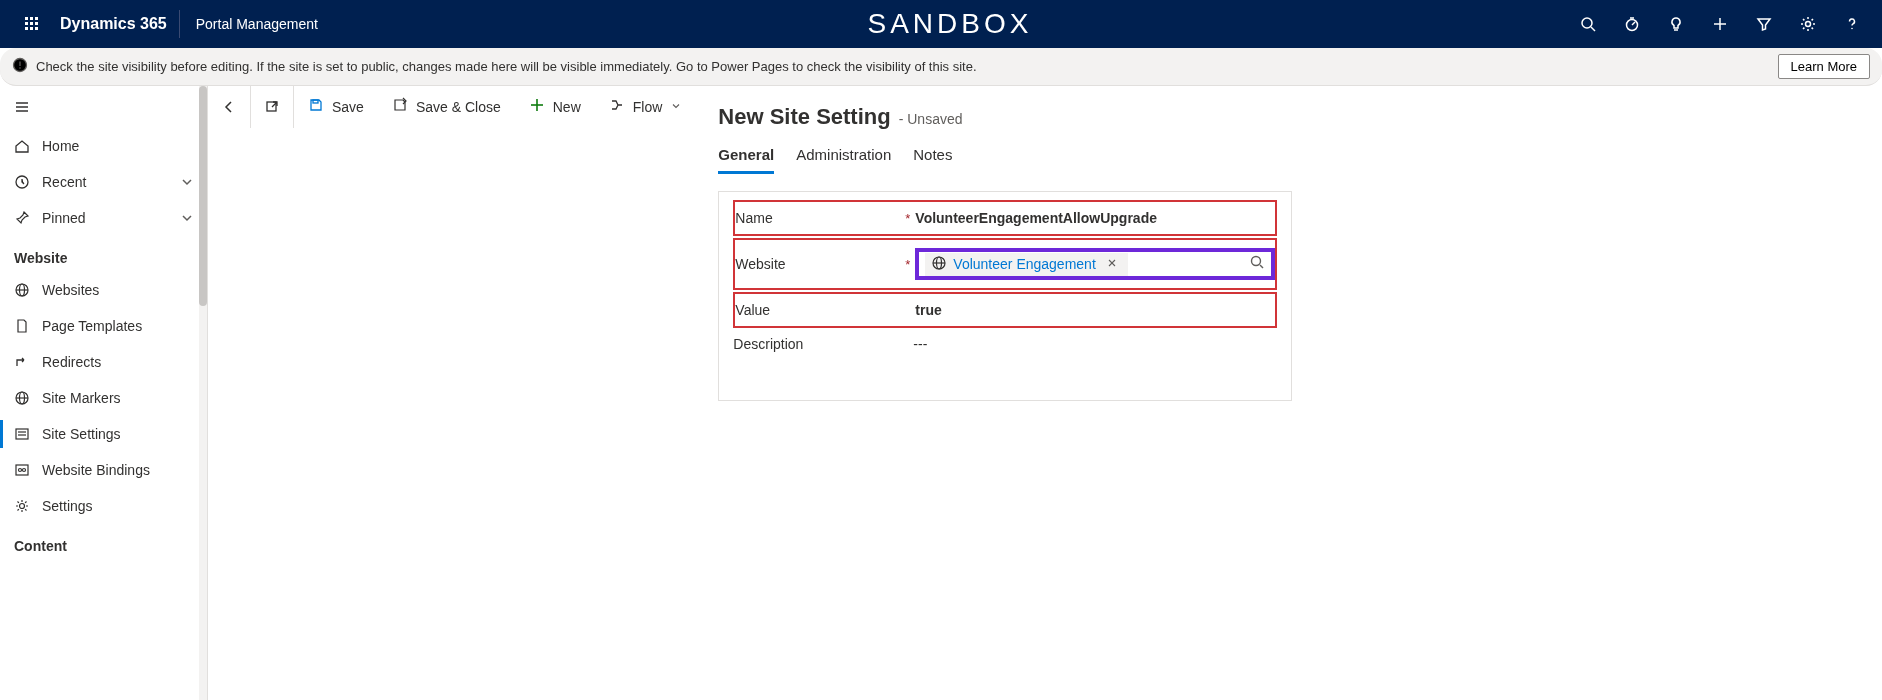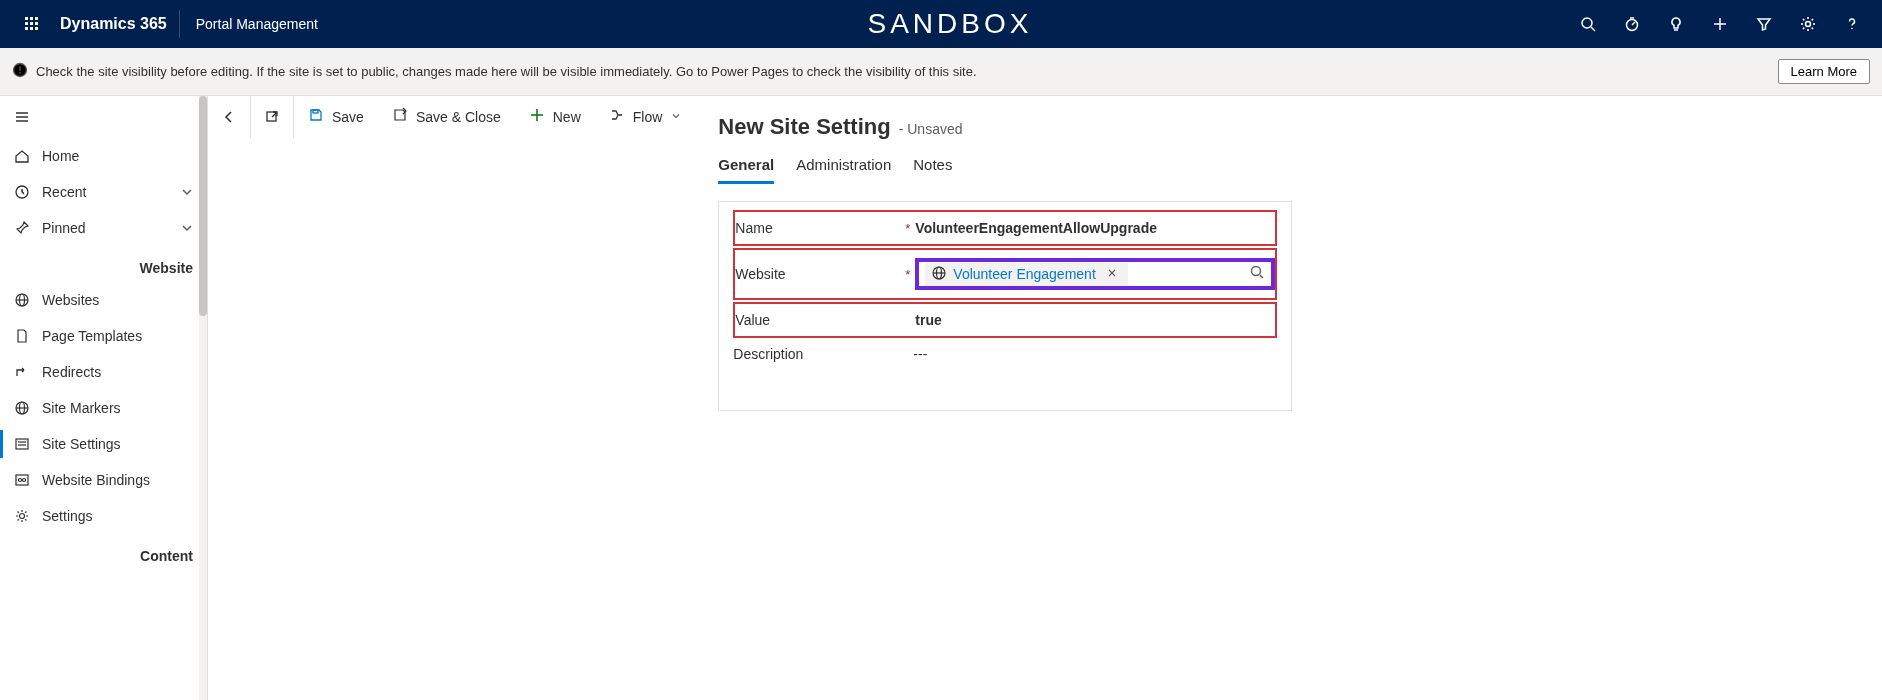"Check the site visibility before" .infobar { border-radius: none -> 16px; height: 48px -> 38px }
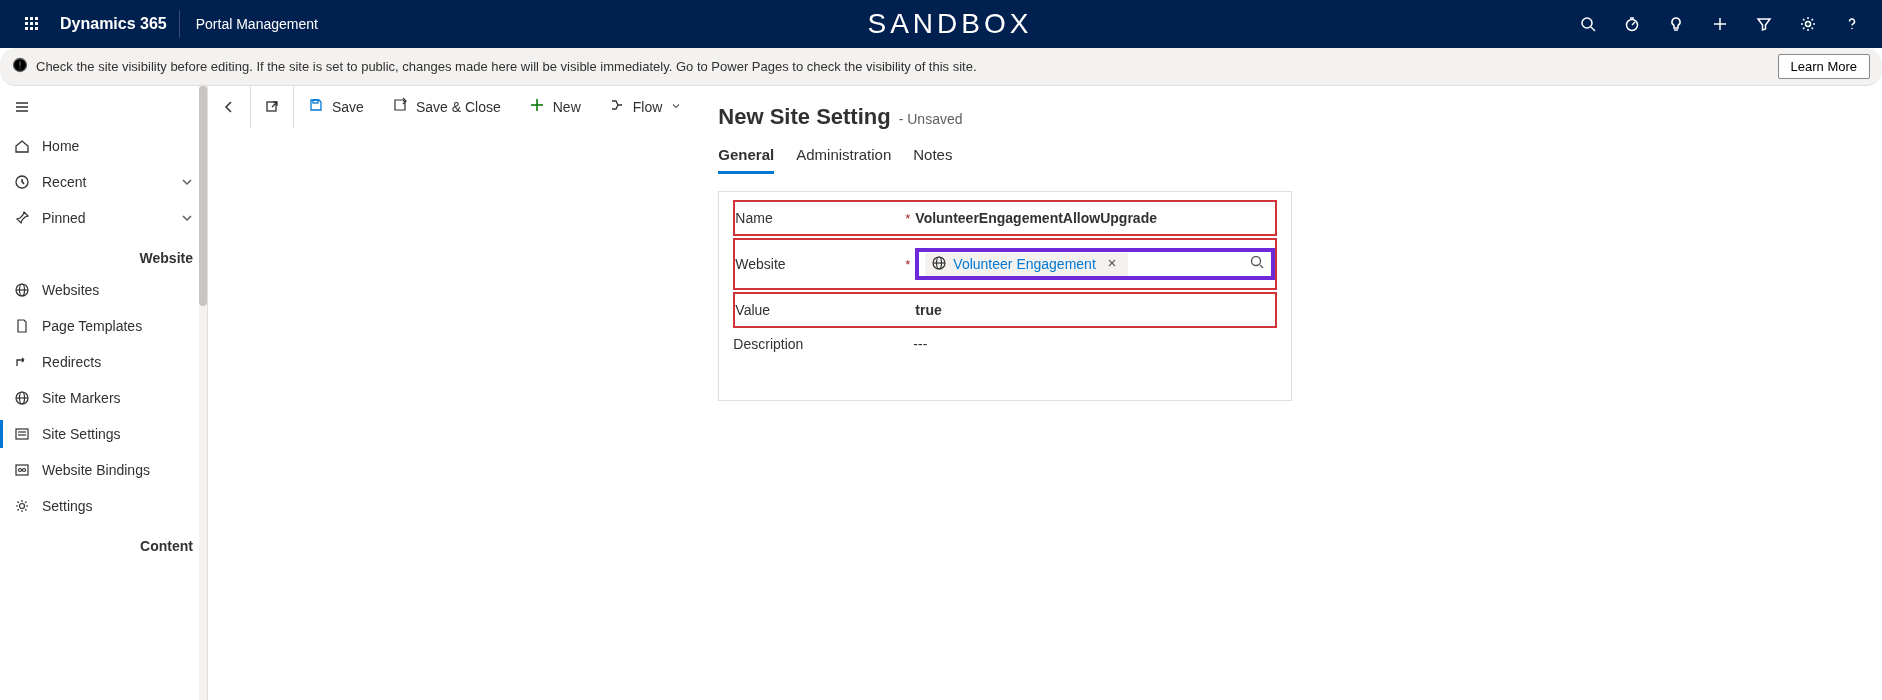"Home" .sidebar .scroll { text-align: right -> none }
